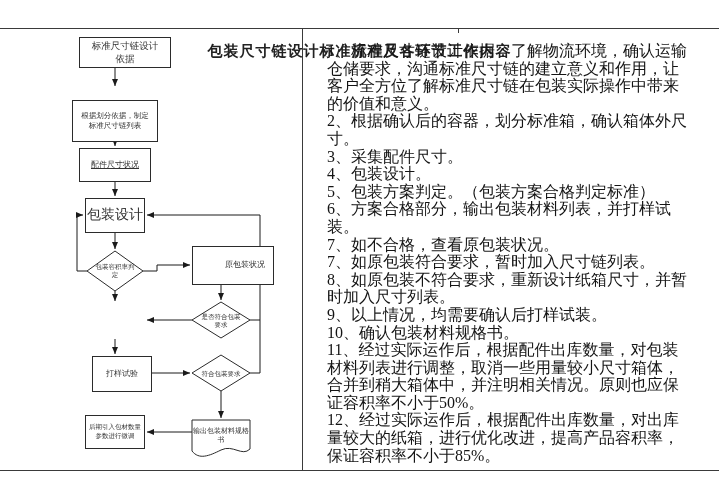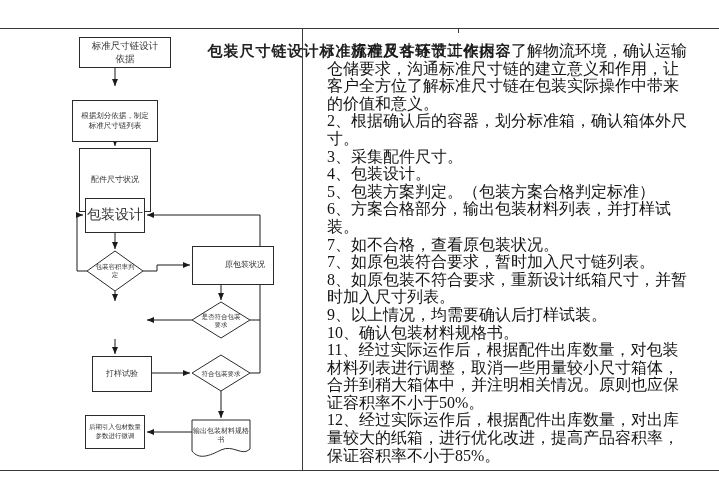"配件尺寸状况" div.node { padding: 15px 2px -> 0 2px; text-decoration: none -> underline }
